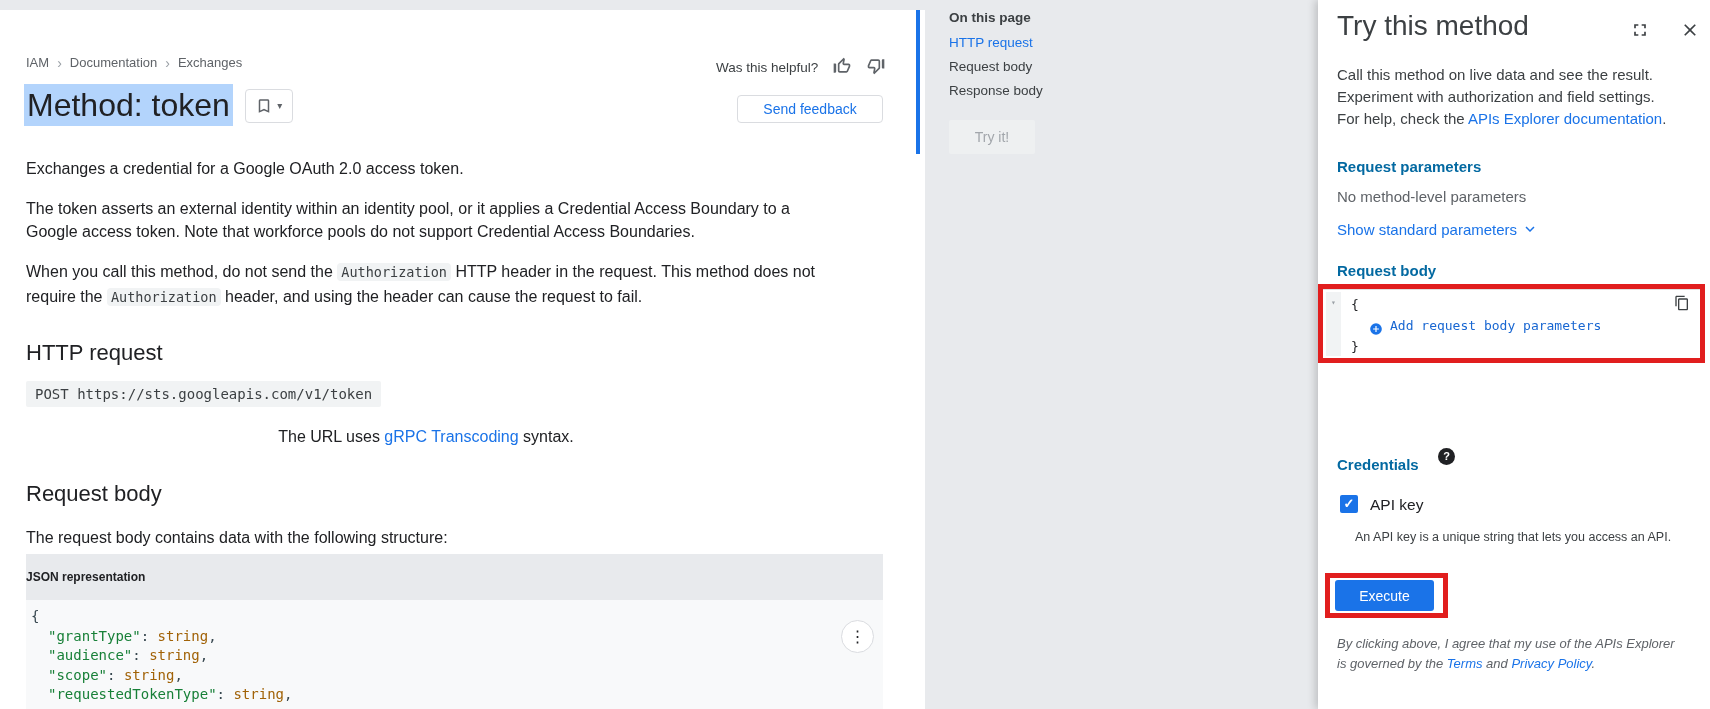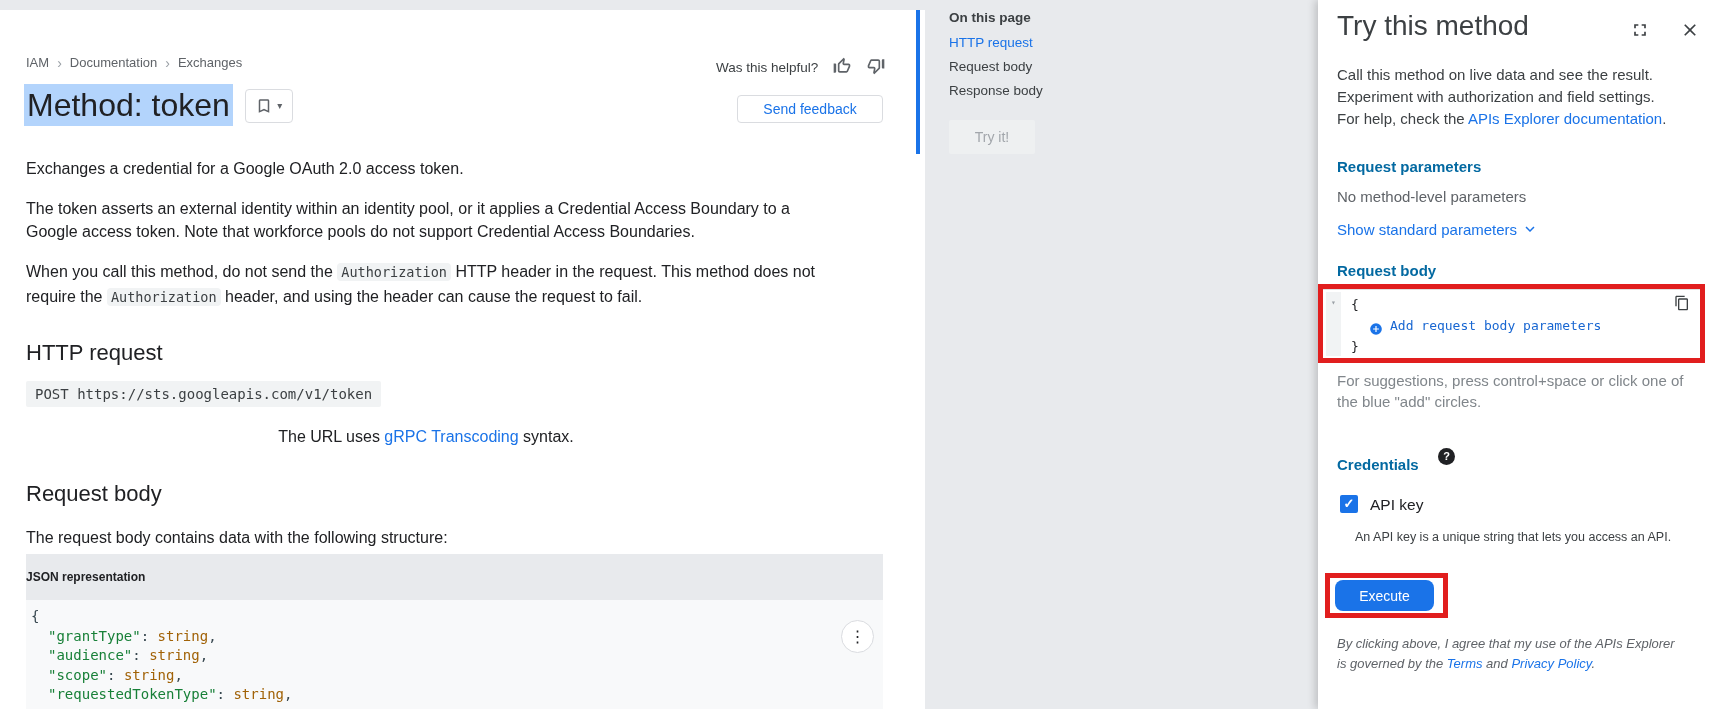"For suggestions, press control+space or" p.sugg { html: <p>For suggestions, press control+space or click one of the blue "add" circles.</p> -> none }
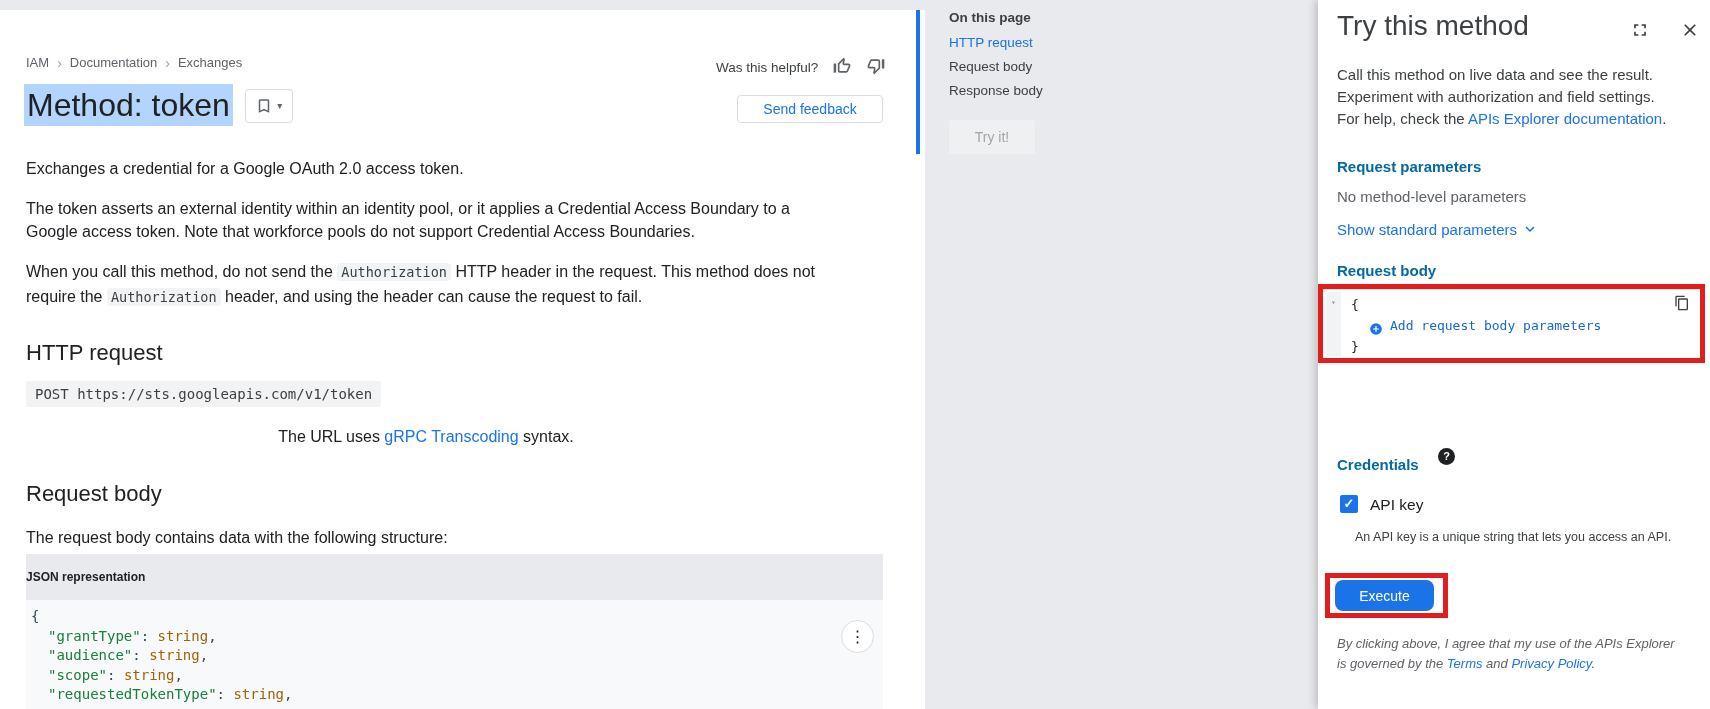"Execute" .execute { border-radius: 8px -> 3px }
